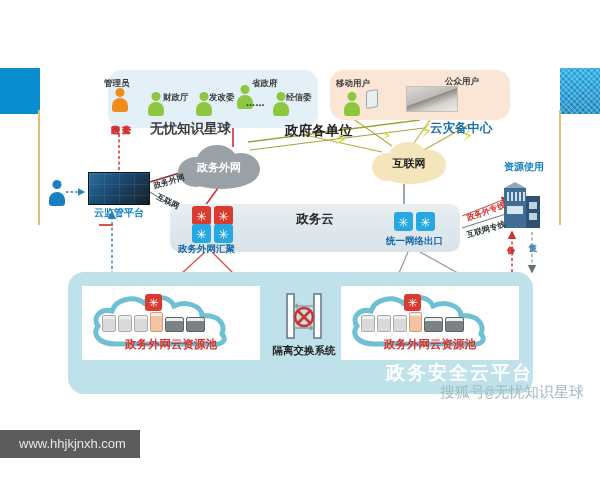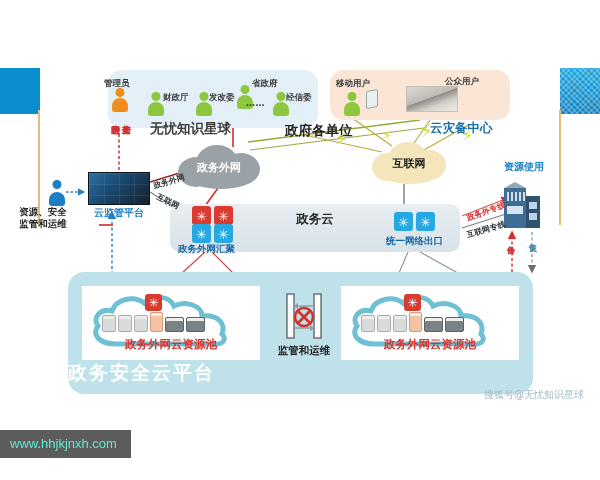"资源、安全" div.ops-cap { html: <div> <div>资源、安全</div> <div>监管和运维</div> </div> -> none }
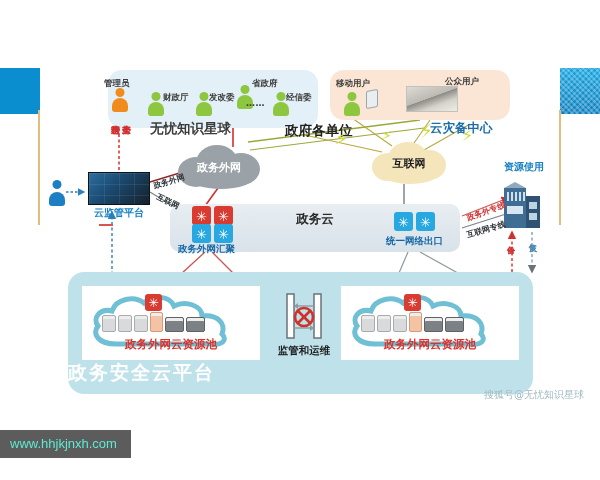"监管和运维" div.iso-cap { text: 监管和运维 -> 隔离交换系统 }
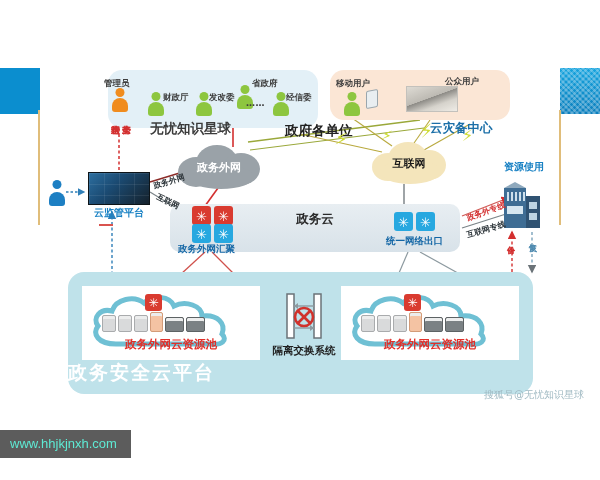"政务安全云平台" .platform-title { text-align: left -> right }
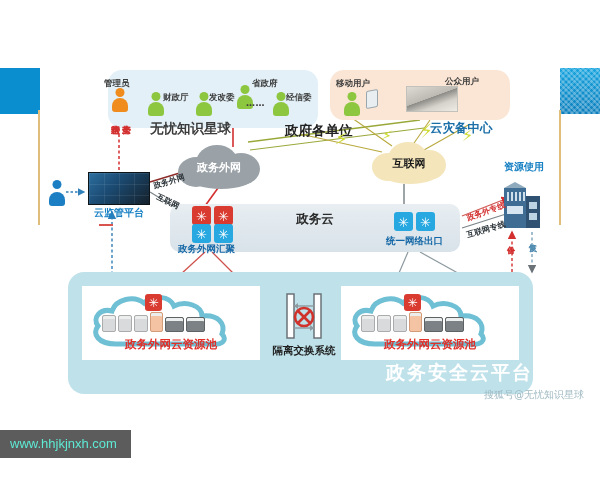"搜狐号@无忧知识星球" .sohu-wm { font-family: none -> Liberation Mono, monospace; font-size: 10px -> 15px }
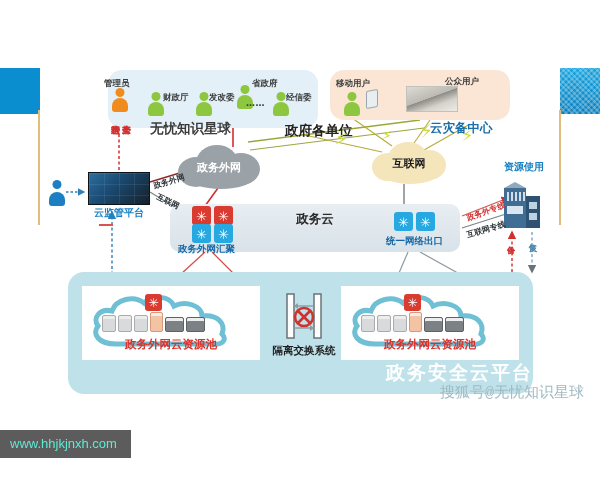"www.hhjkjnxh.com" .url-badge { color: #5eead4 -> #e5e5e5; padding: 6px 14px 7px 10px -> 6px 14px 7px 19px }
